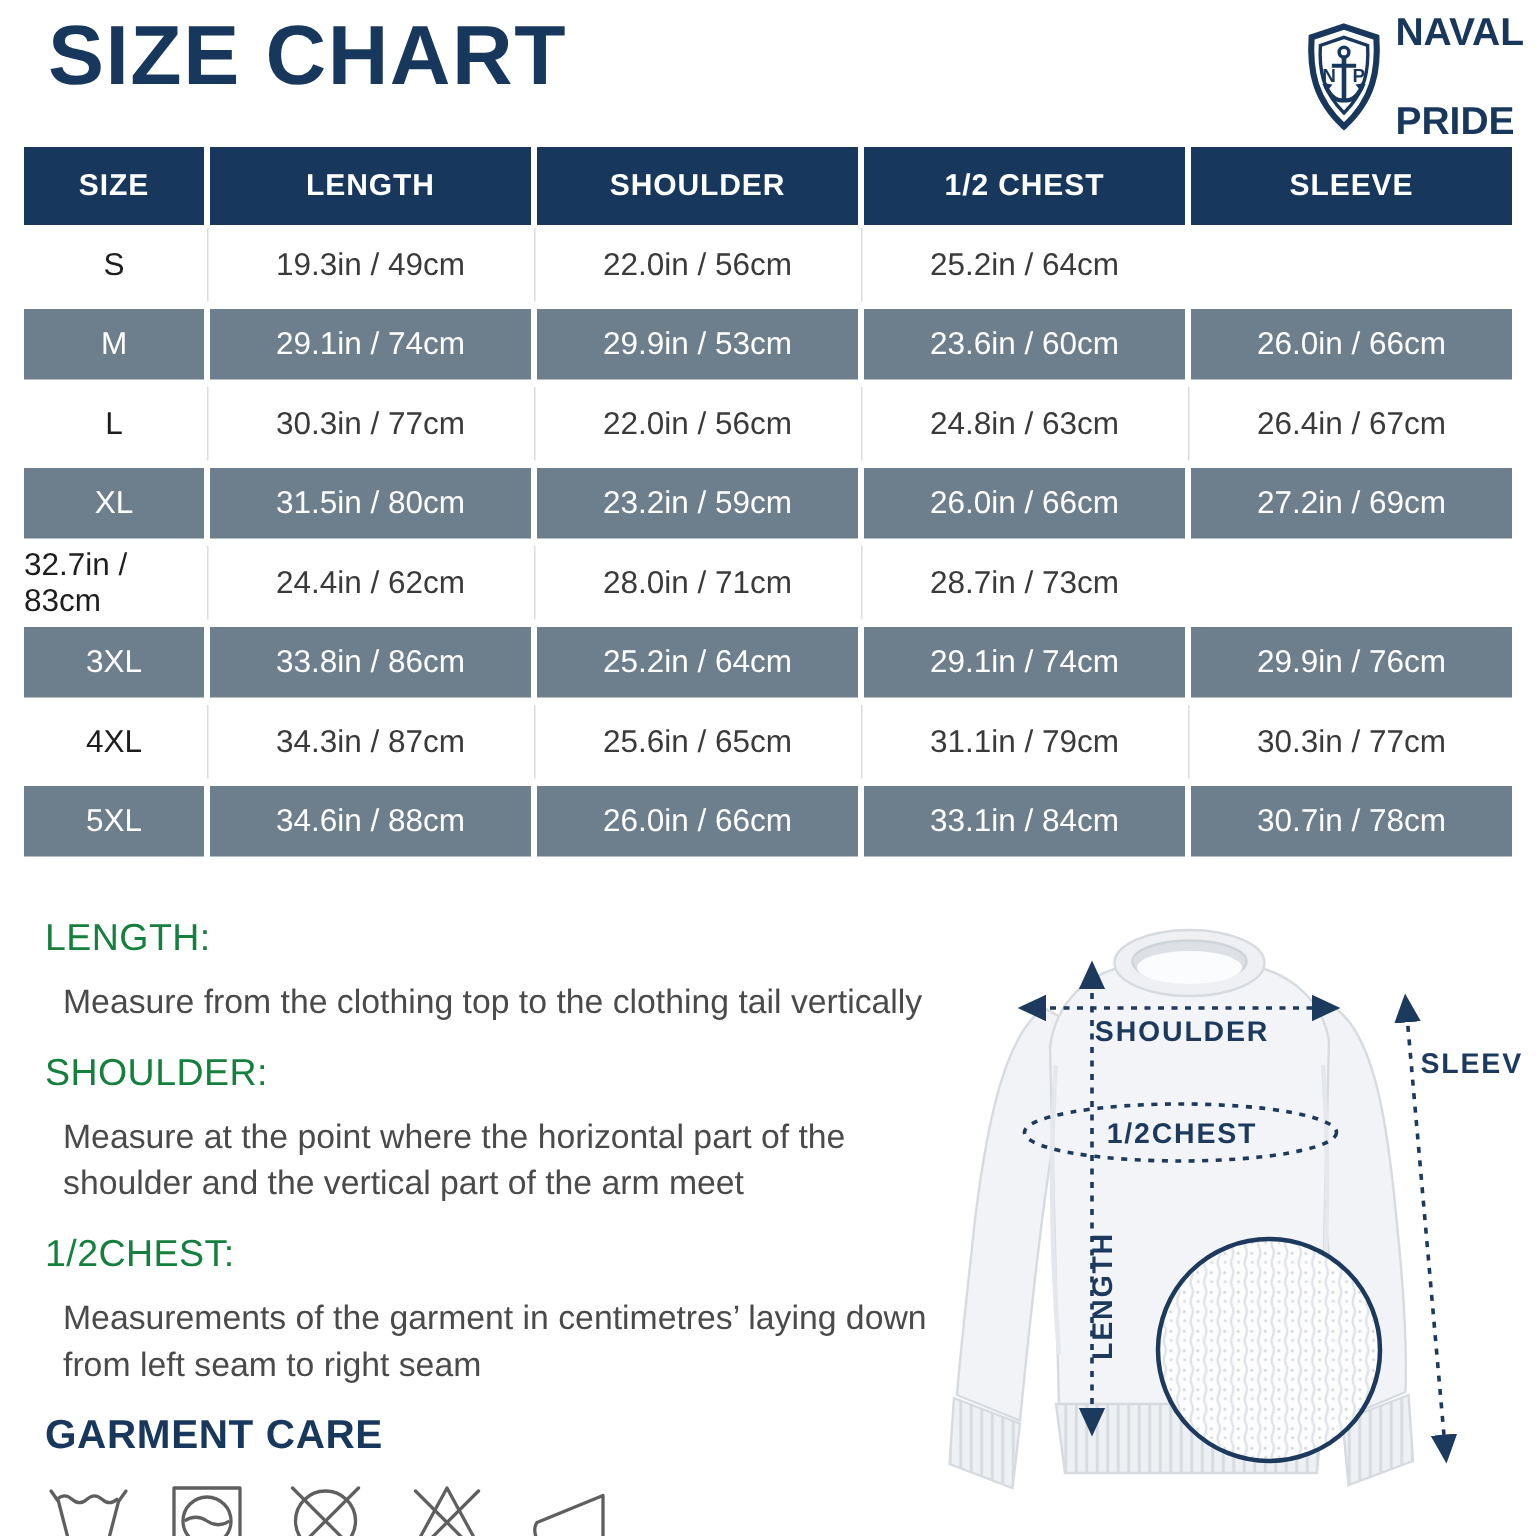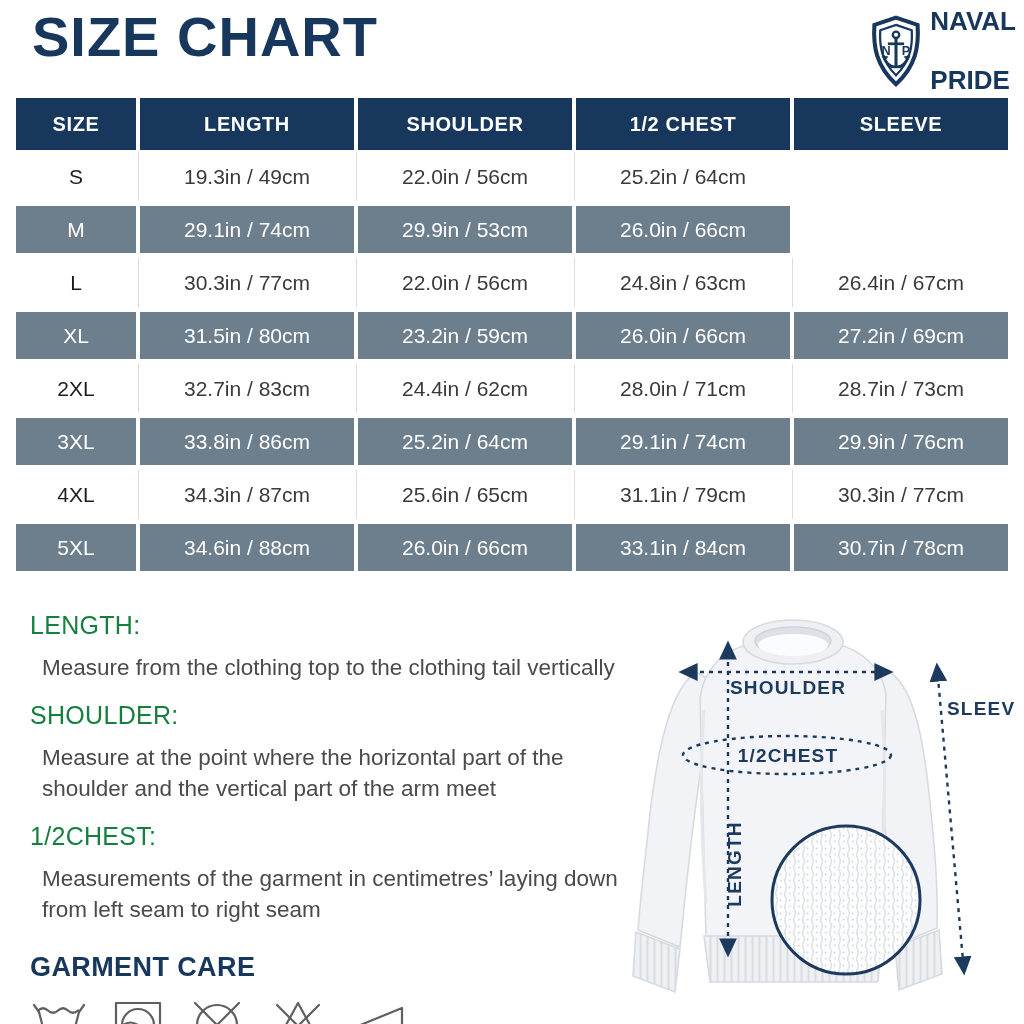"23.6in / 60cm" div.cell { html: none -> <div>23.6in / 60cm</div> }
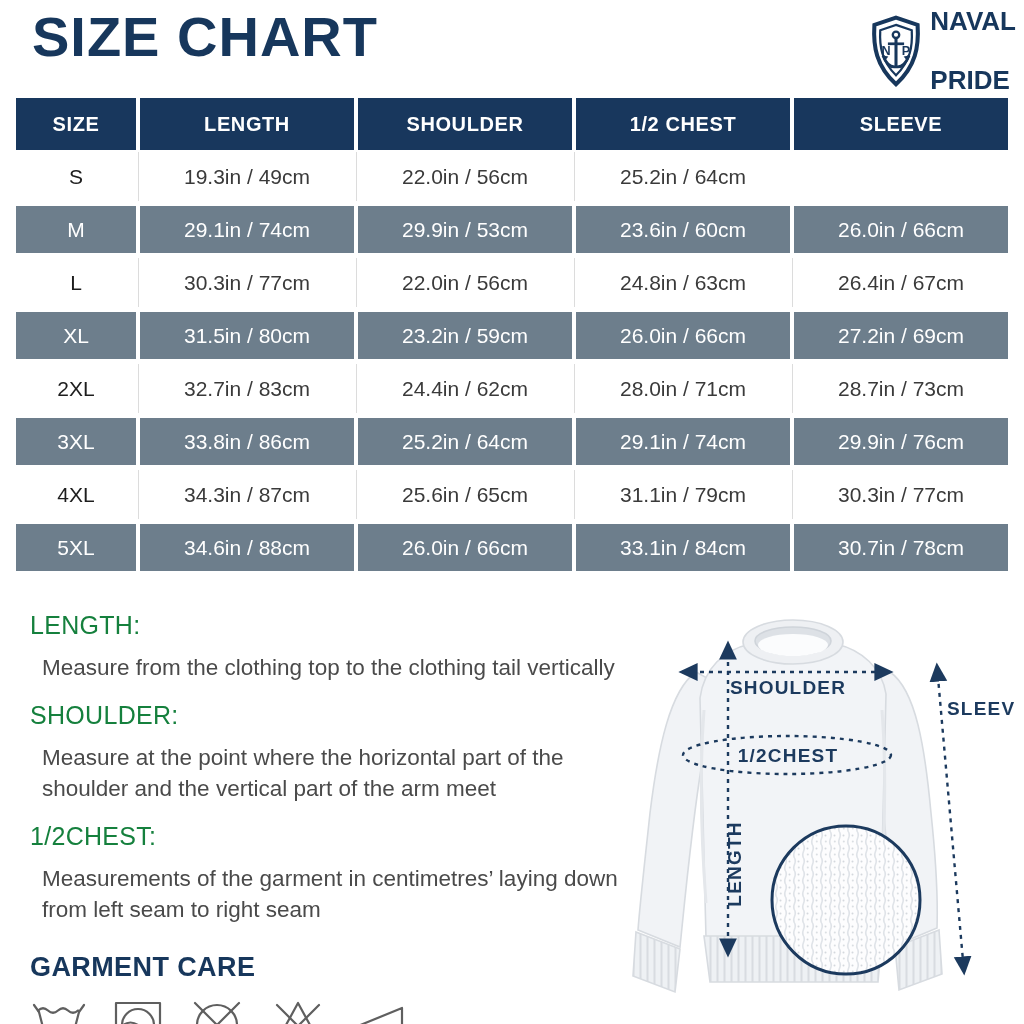"2XL" div.cell { html: <div>2XL</div> -> none }
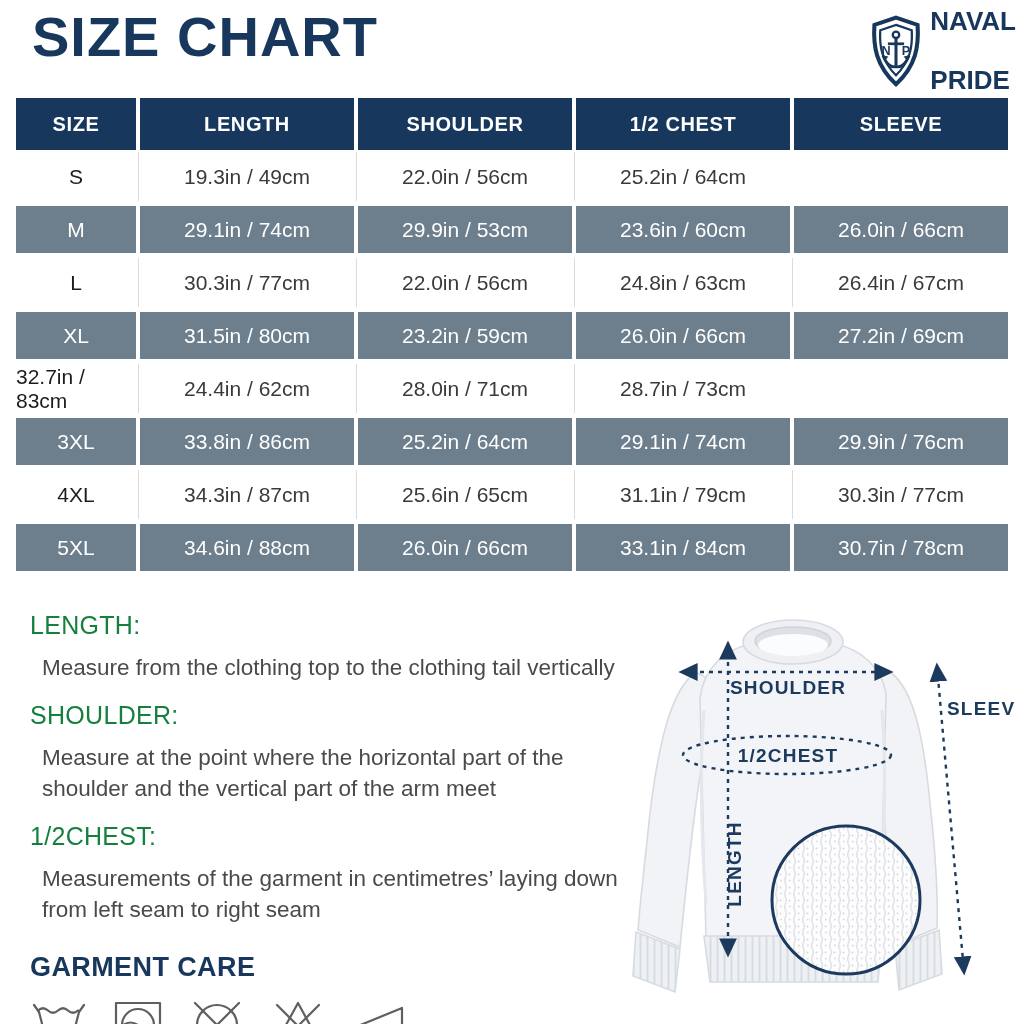"GARMENT CARE" .care-title { margin: 27px 0 0 0 -> 16px 0 0 0 }
